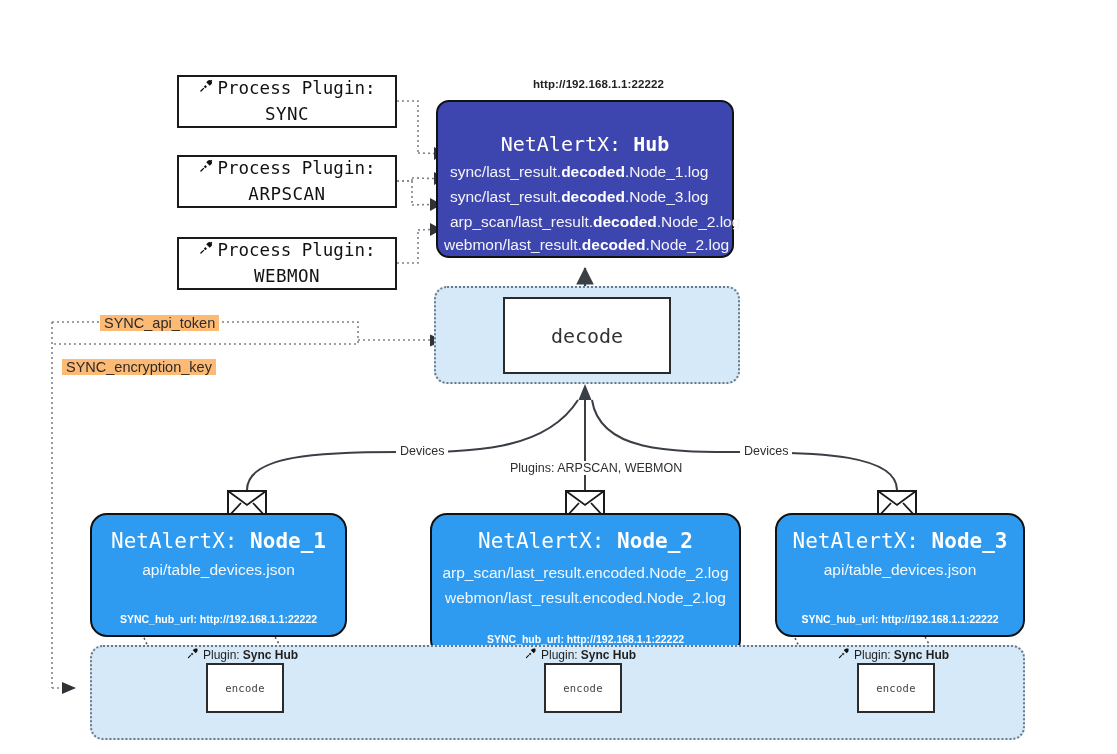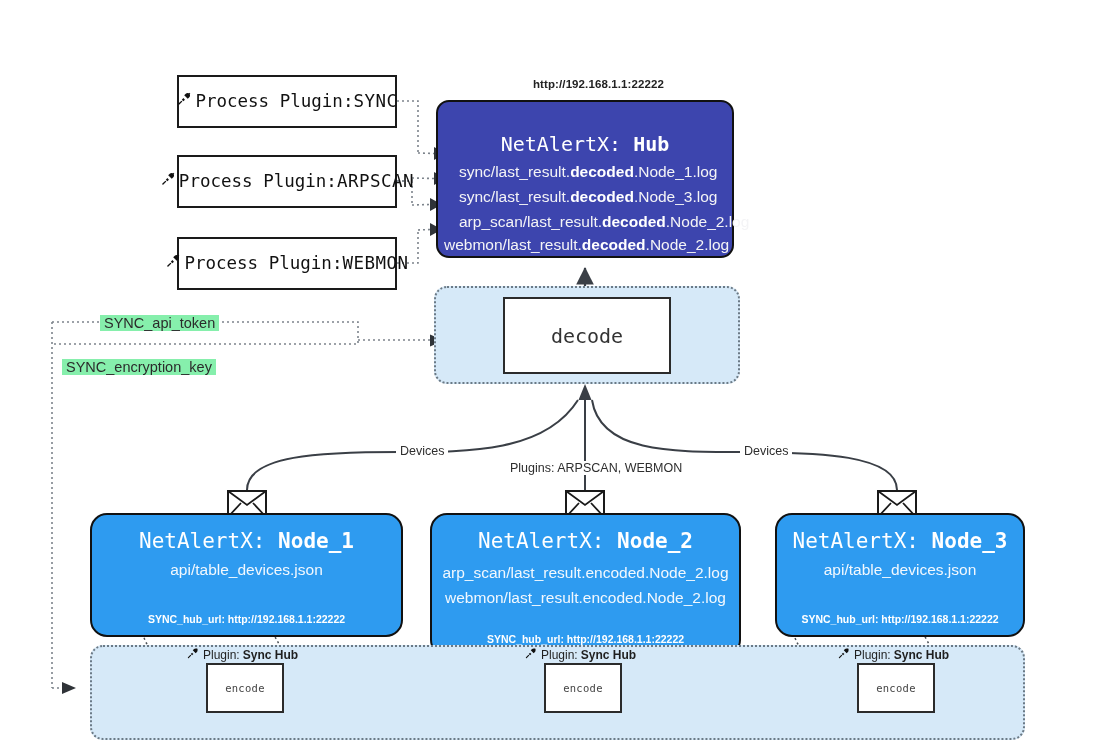"Process Plugin:" .procbox { flex-direction: row -> column }
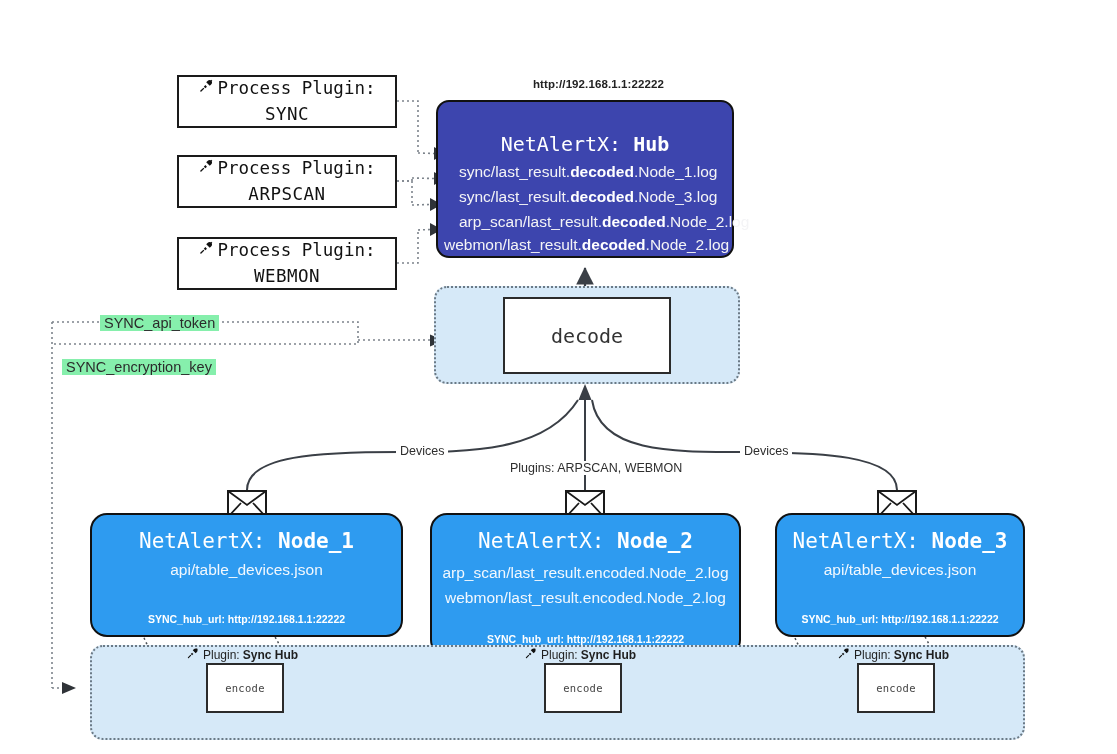"sync/last_result.decoded.Node_1.log" .hub .row { padding-left: 21px -> 12px }
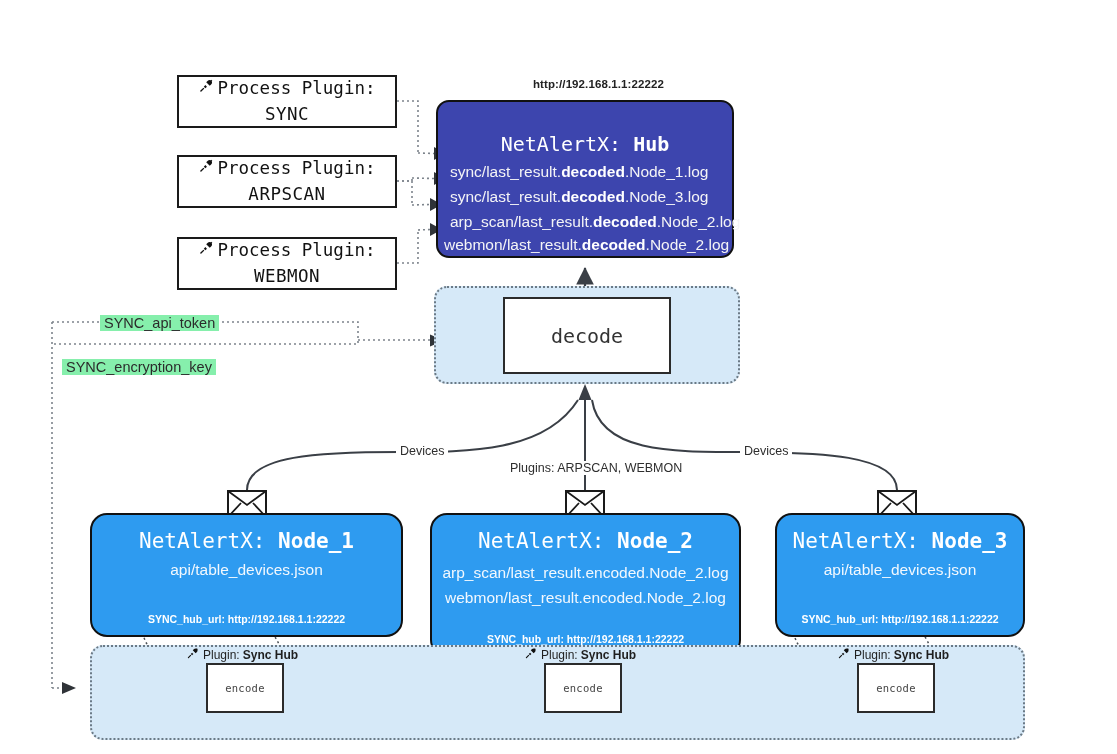"SYNC_api_token" .token-label { background: #86efac -> #fdba74 }
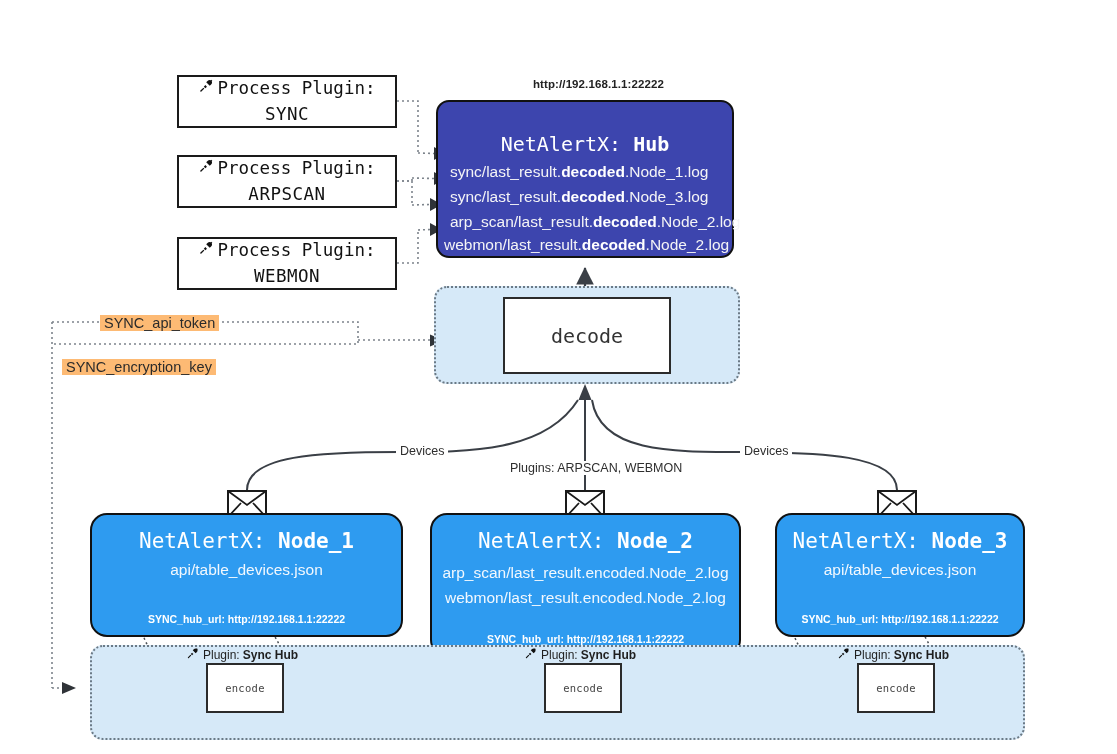"NetAlertX: Node_1" div.node { width: 313px -> 257px }
